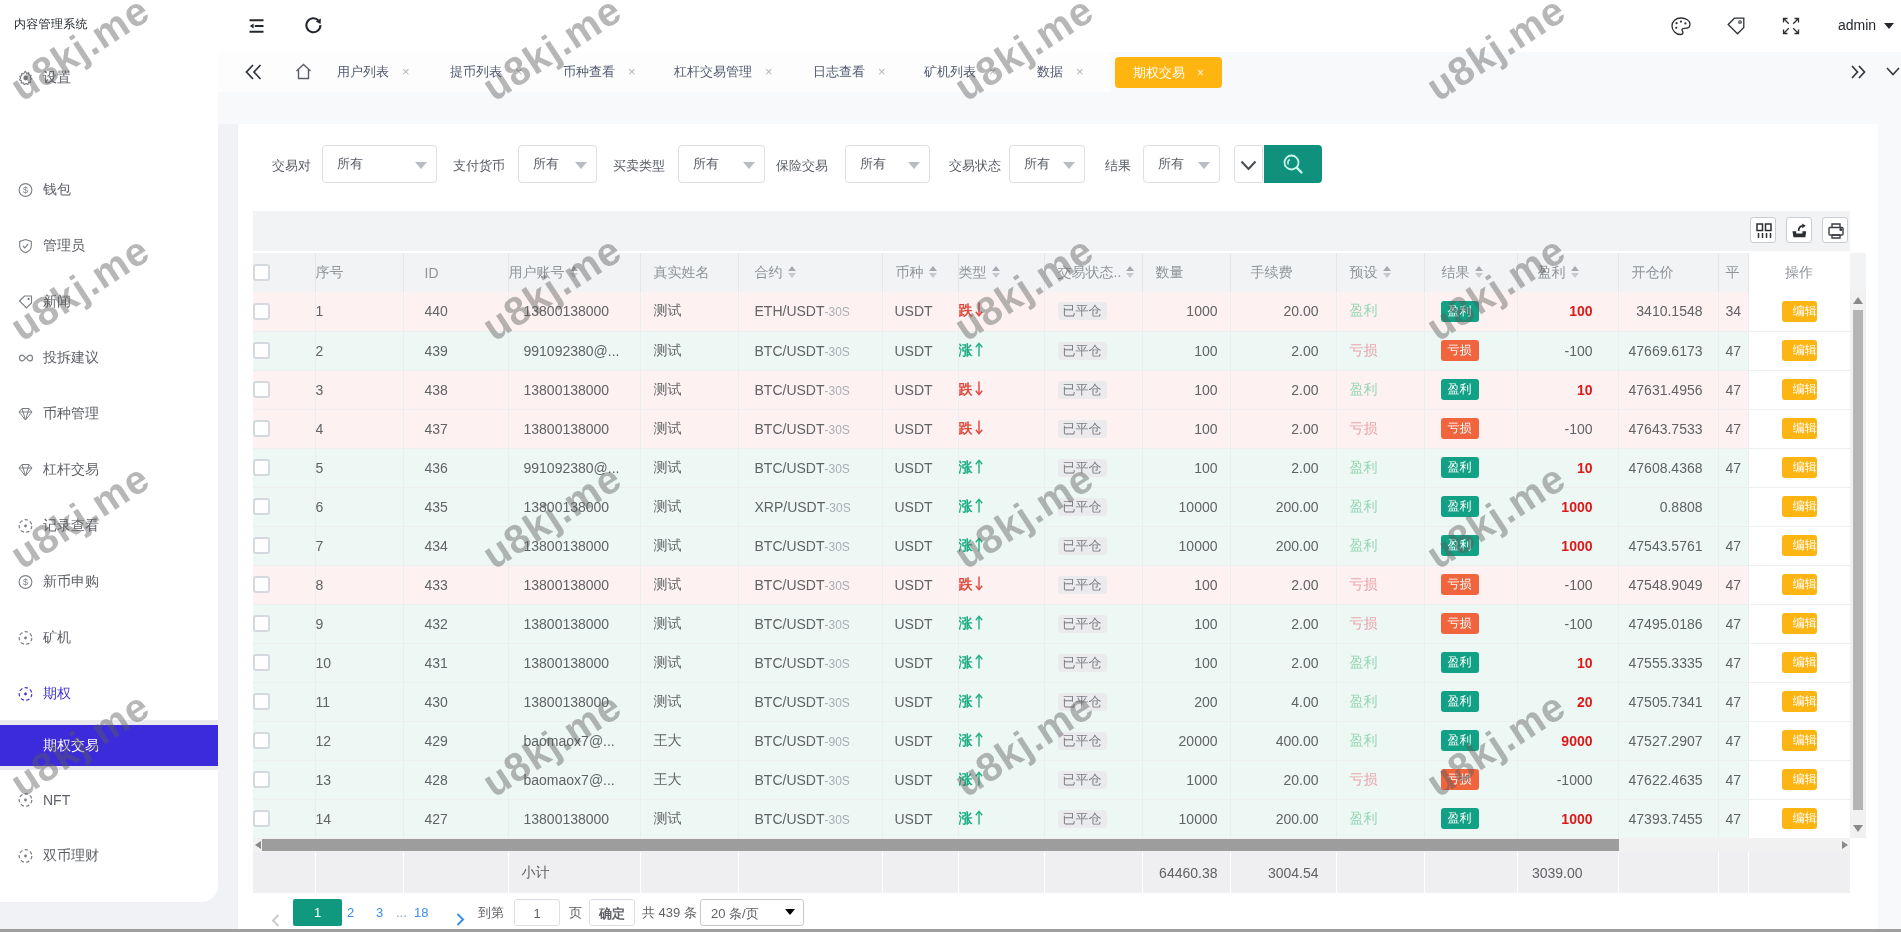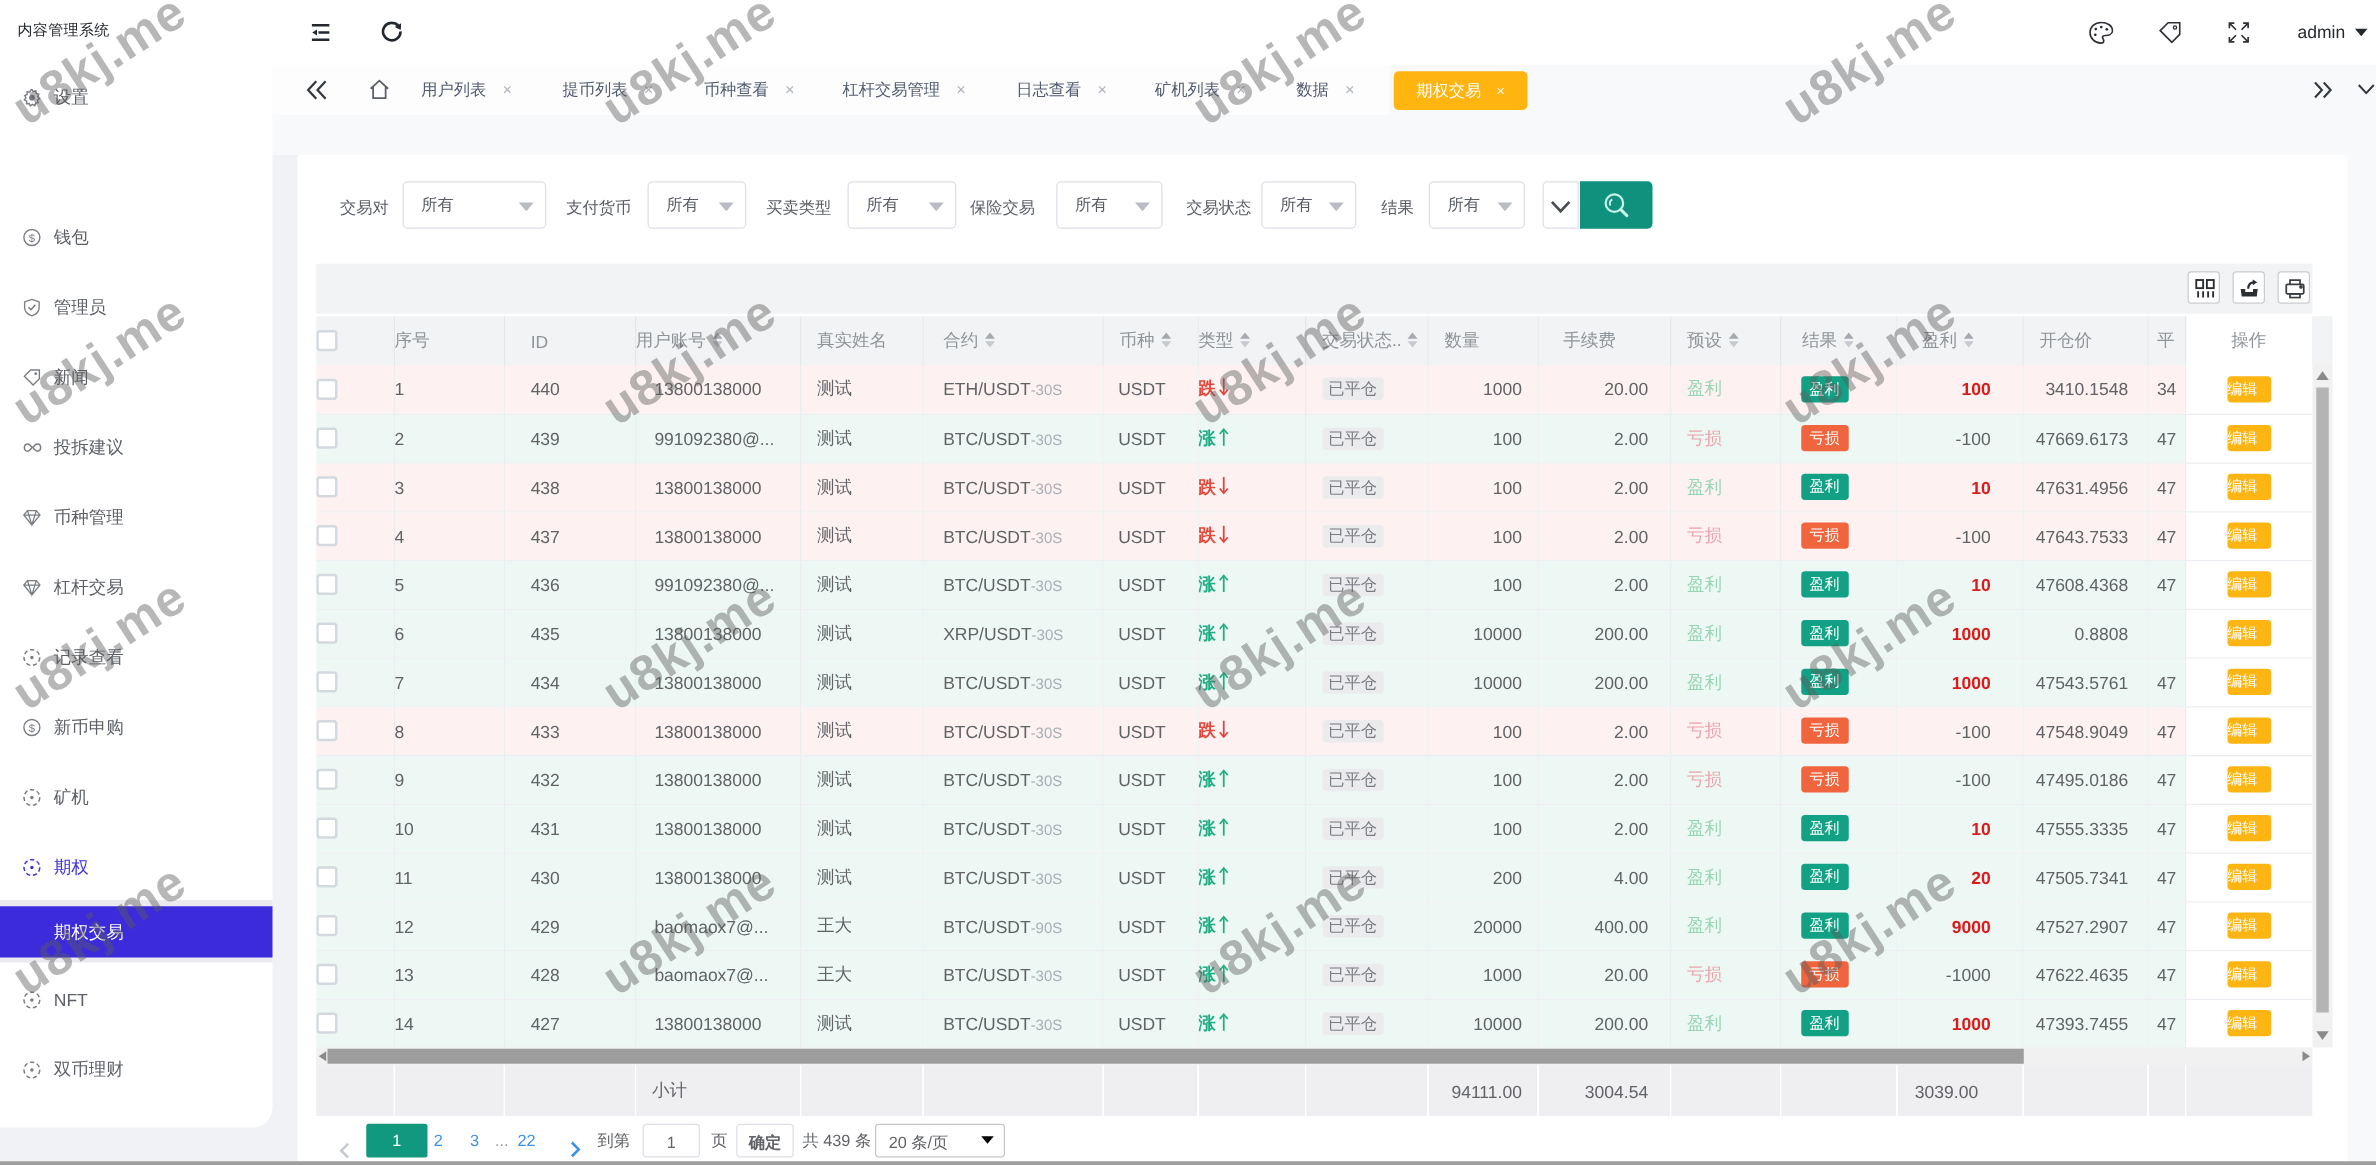"编辑" .ebtn { text-align: left -> right }
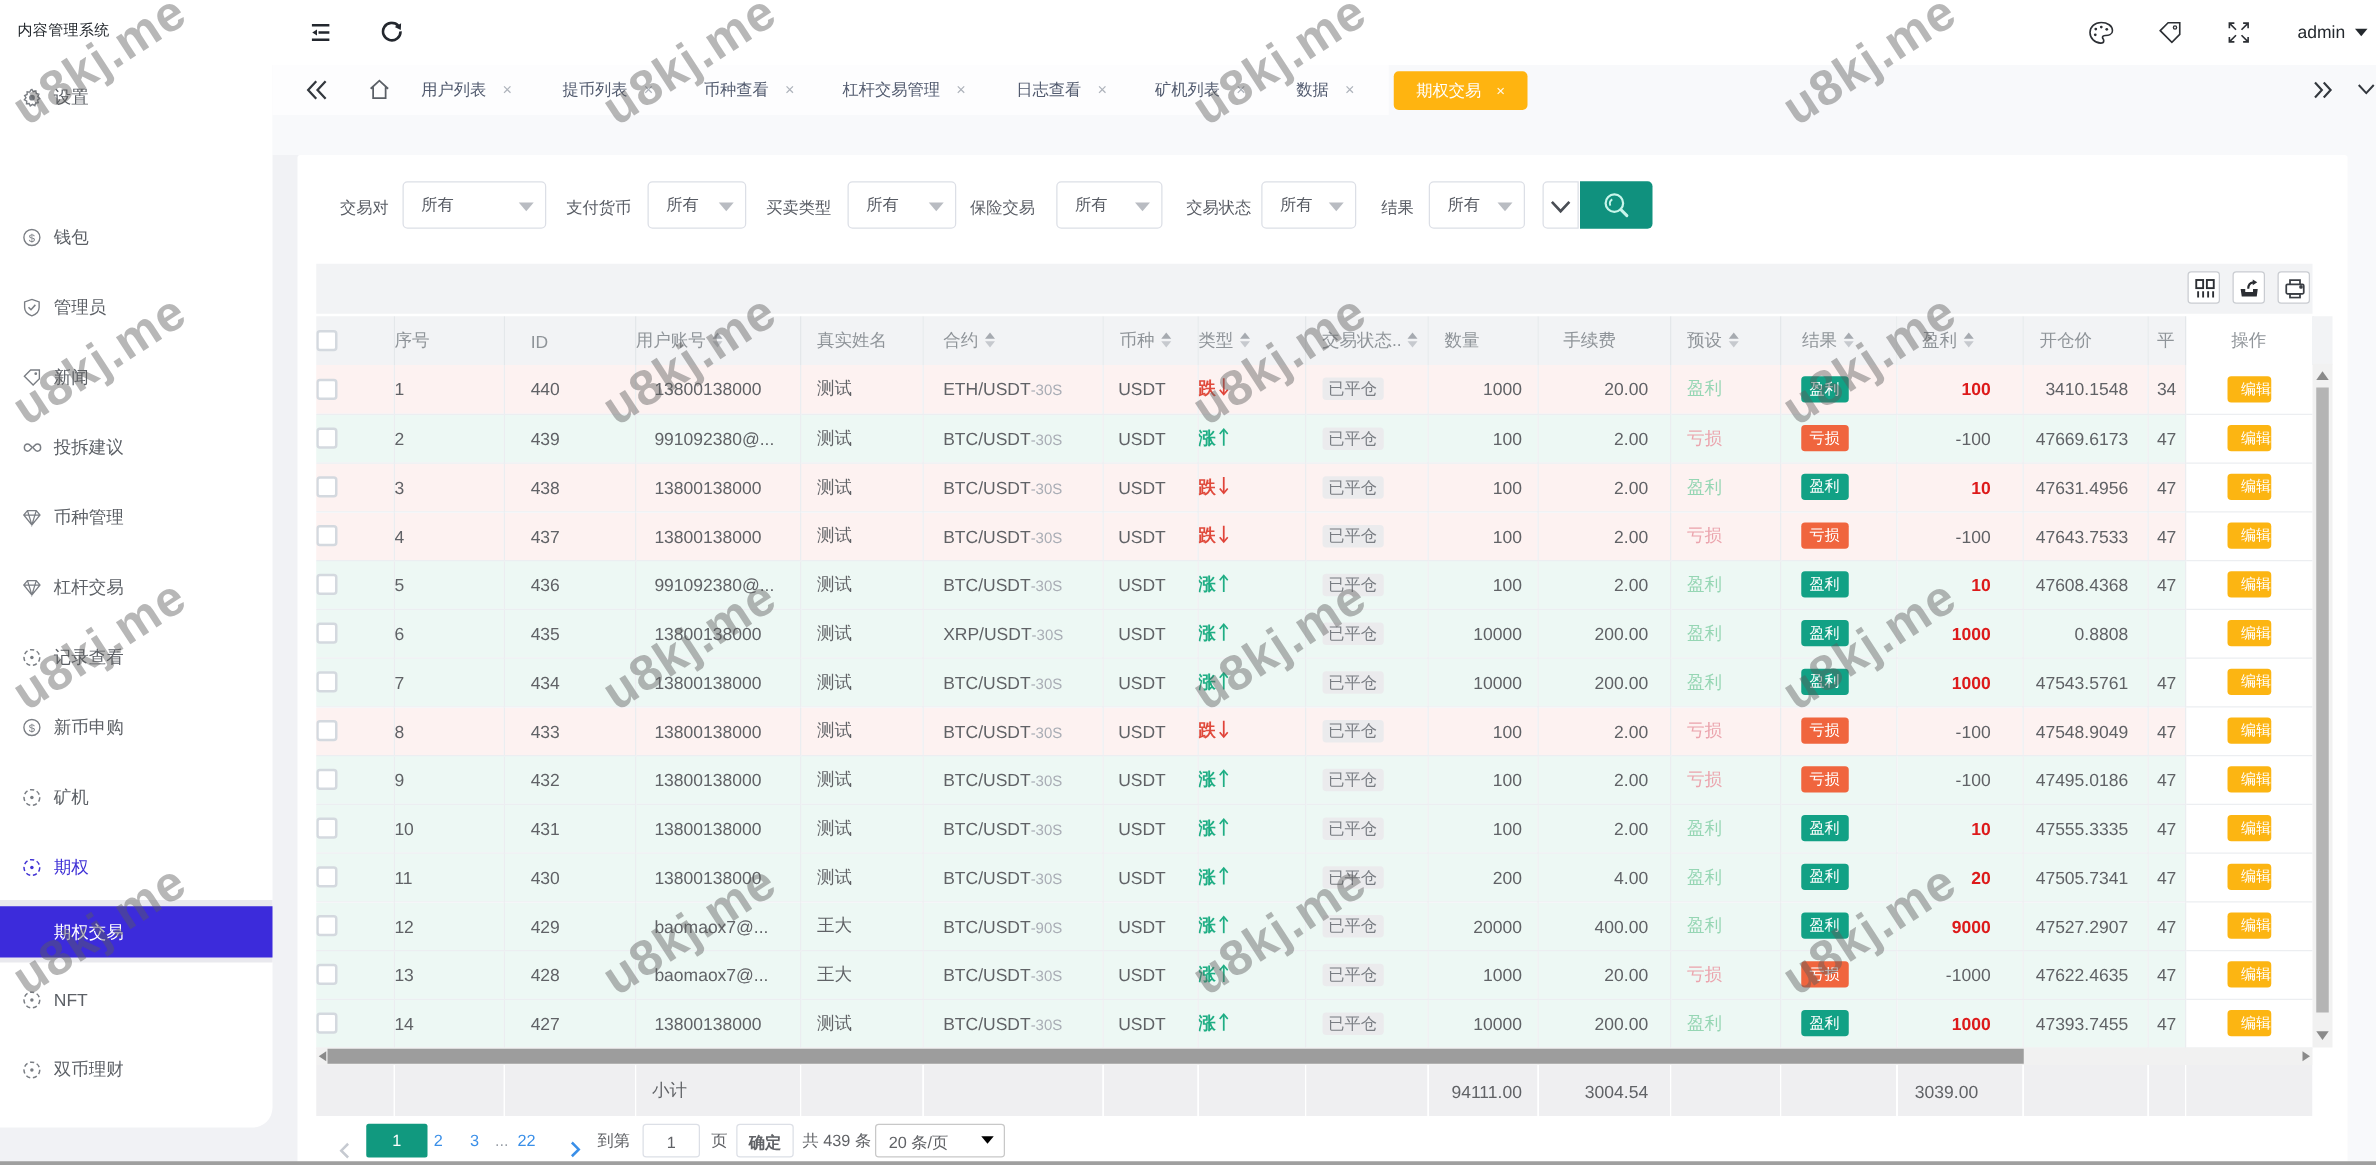"94111.00" td.r { text: 94111.00 -> 64460.38 }
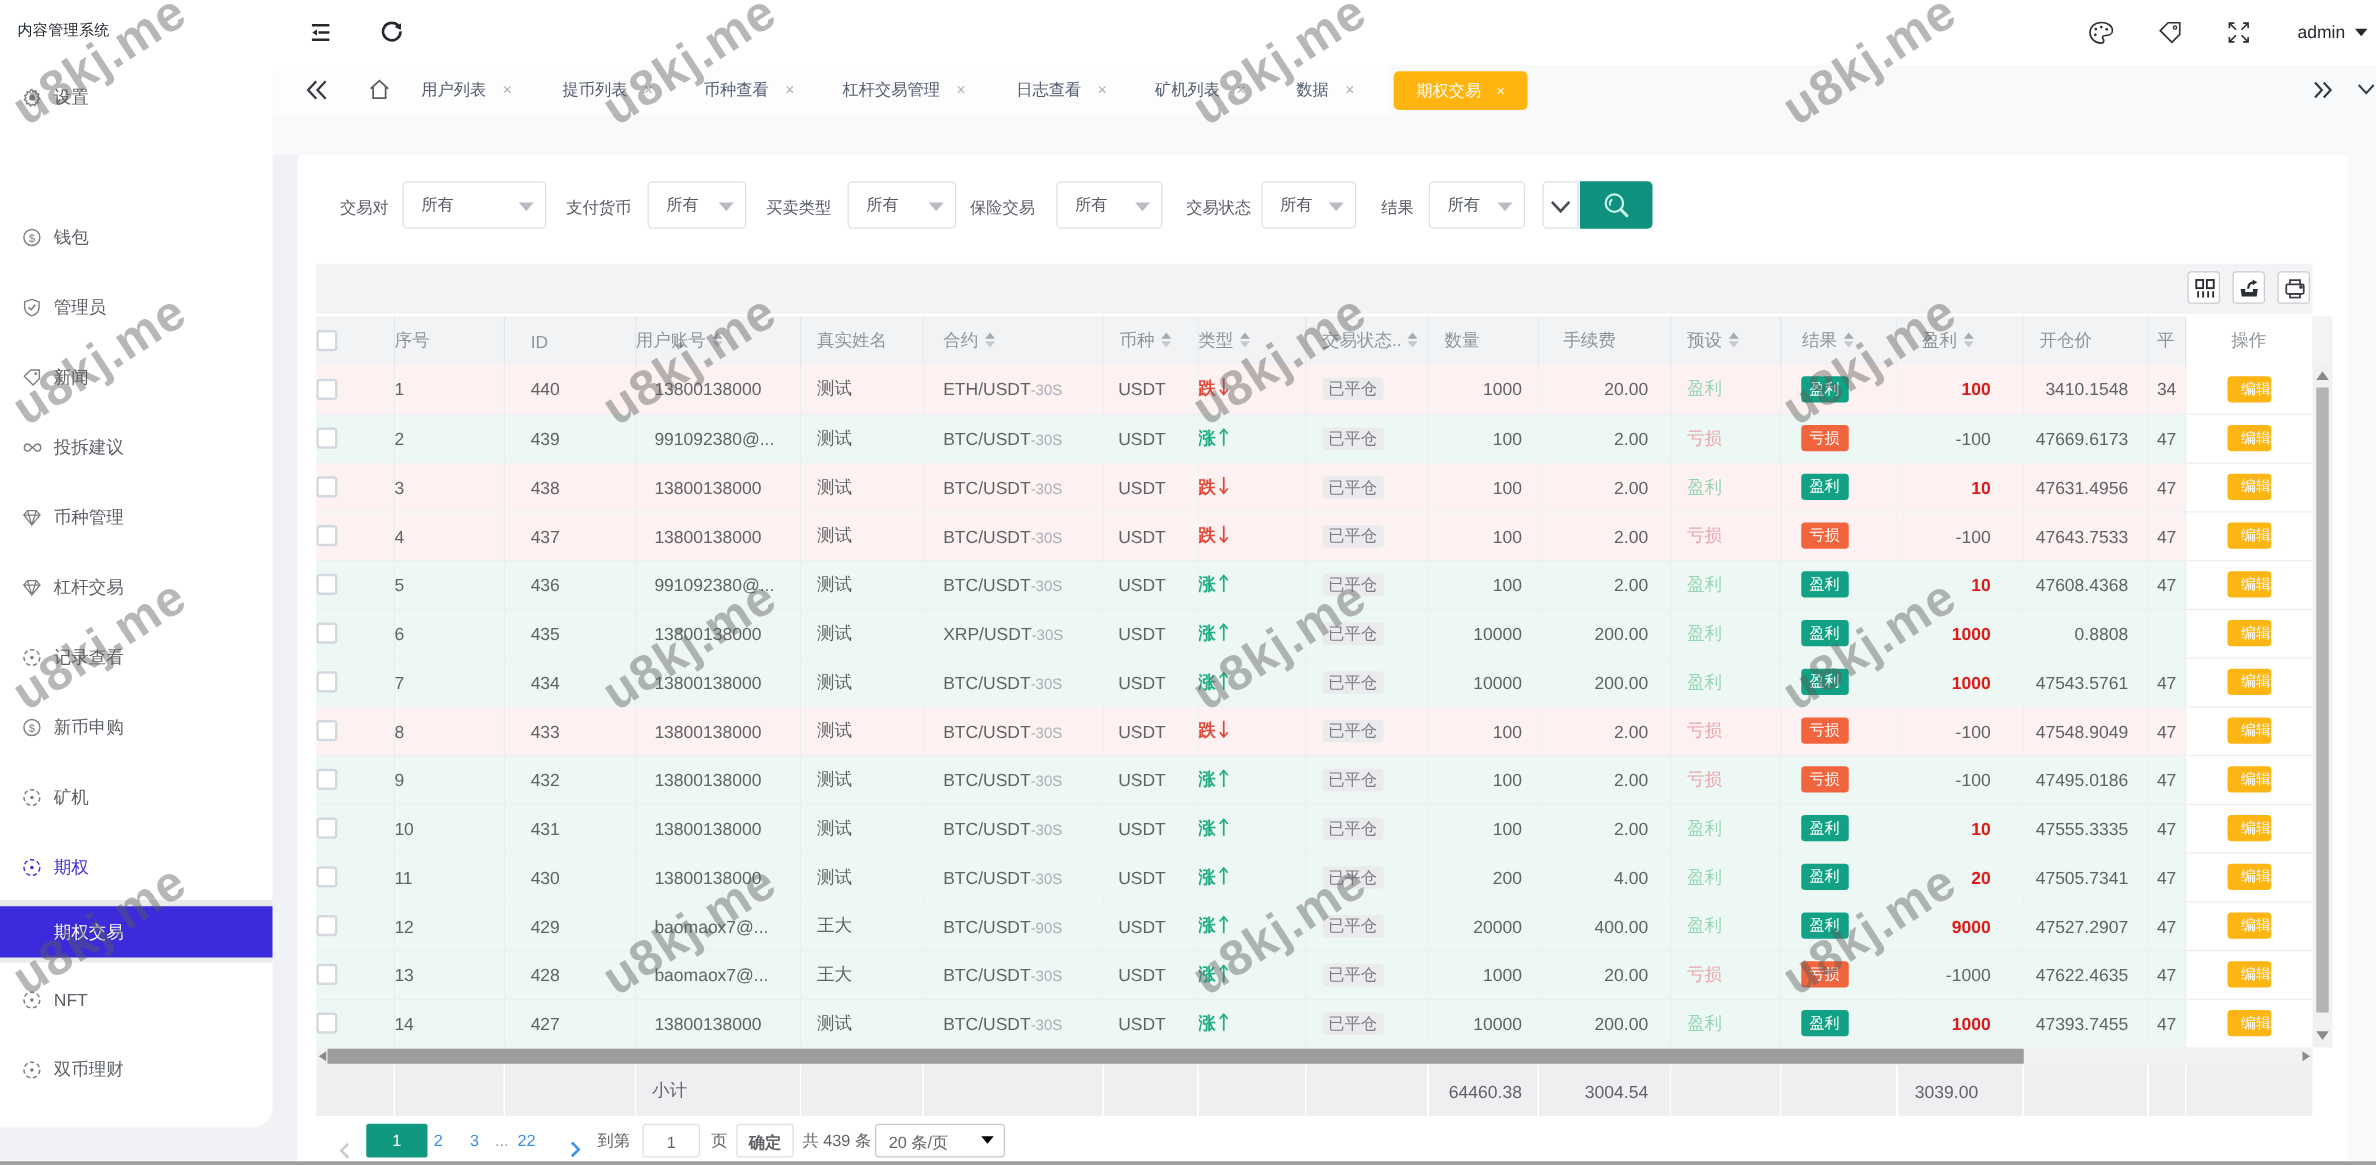"22" div.pg { text: 22 -> 18 }
